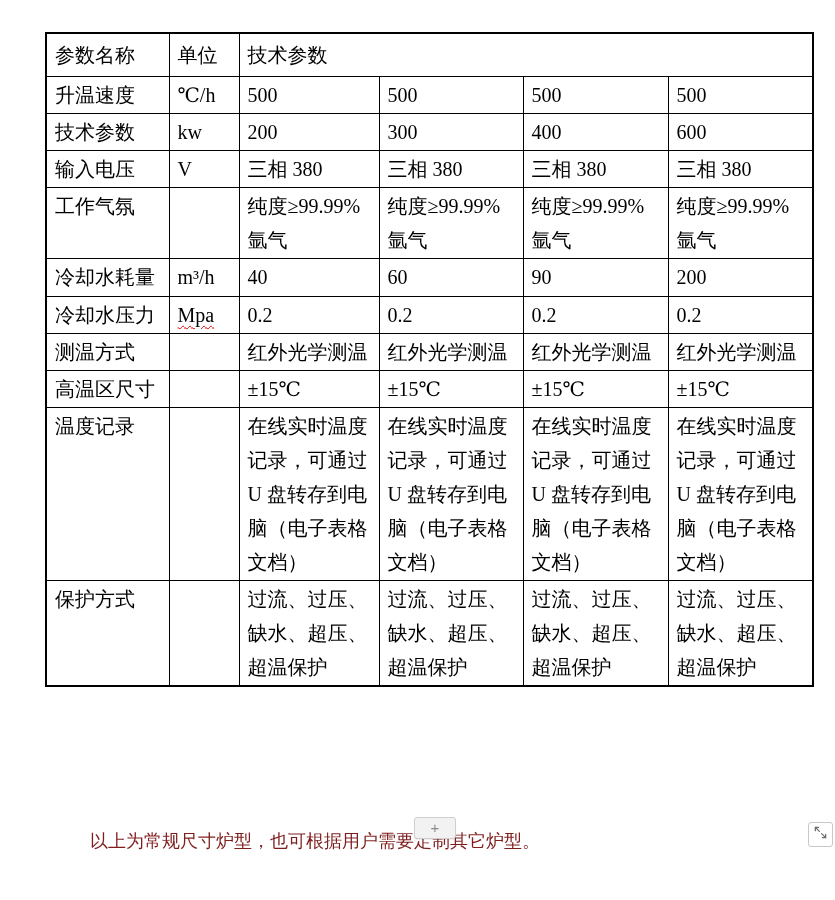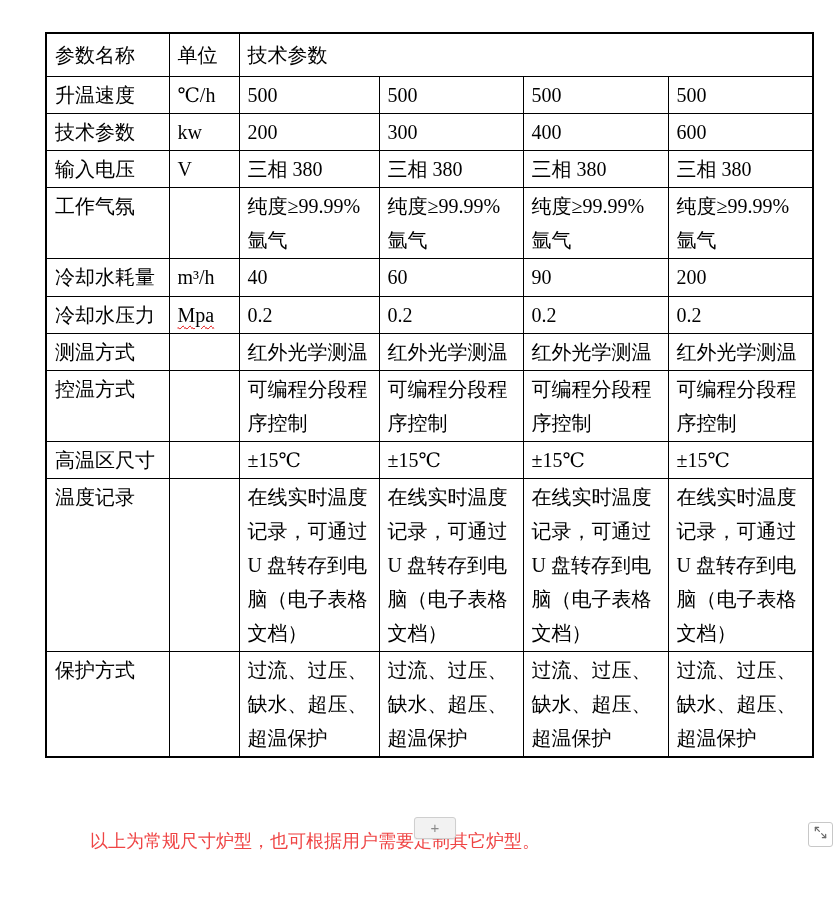"控温方式" tr.h2 { html: <tr> <td>控温方式</td> <td></td> <td>可编程分段程序控制</td> <td>可编程分段程序控制</td> <td>可编程分段程序控制</td> <td>可编程分段程序控制</td> </tr> -> none }
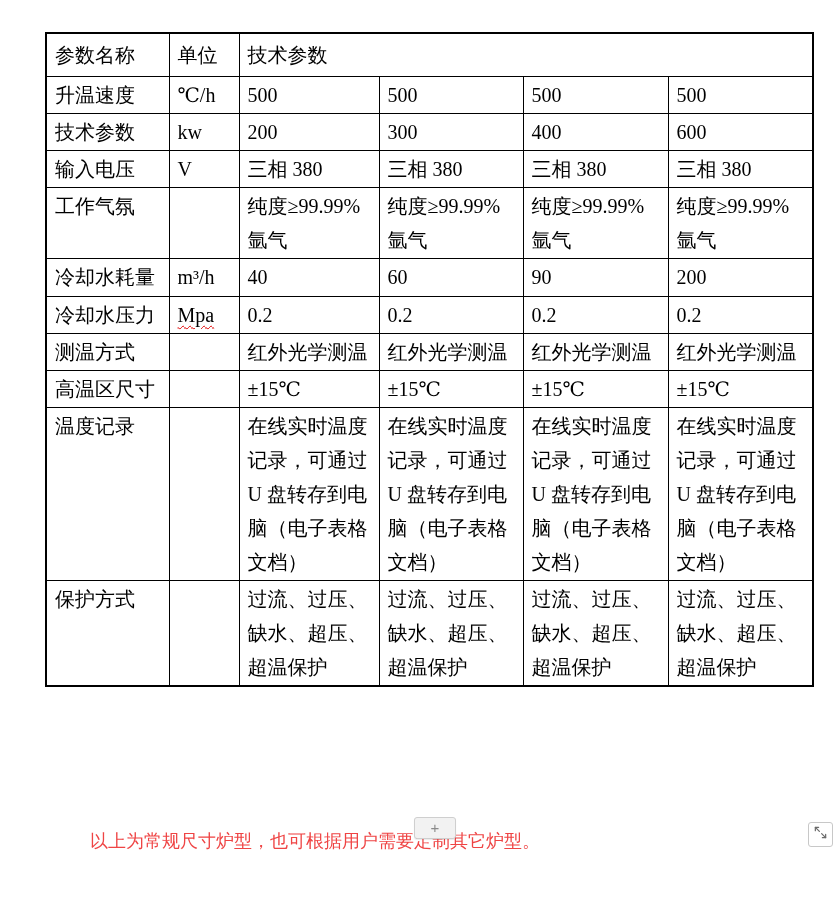"以上为常规尺寸炉型，也可根据用户需要定制其它炉型。" .footer-note { color: #ef4444 -> #7f1d1d }
